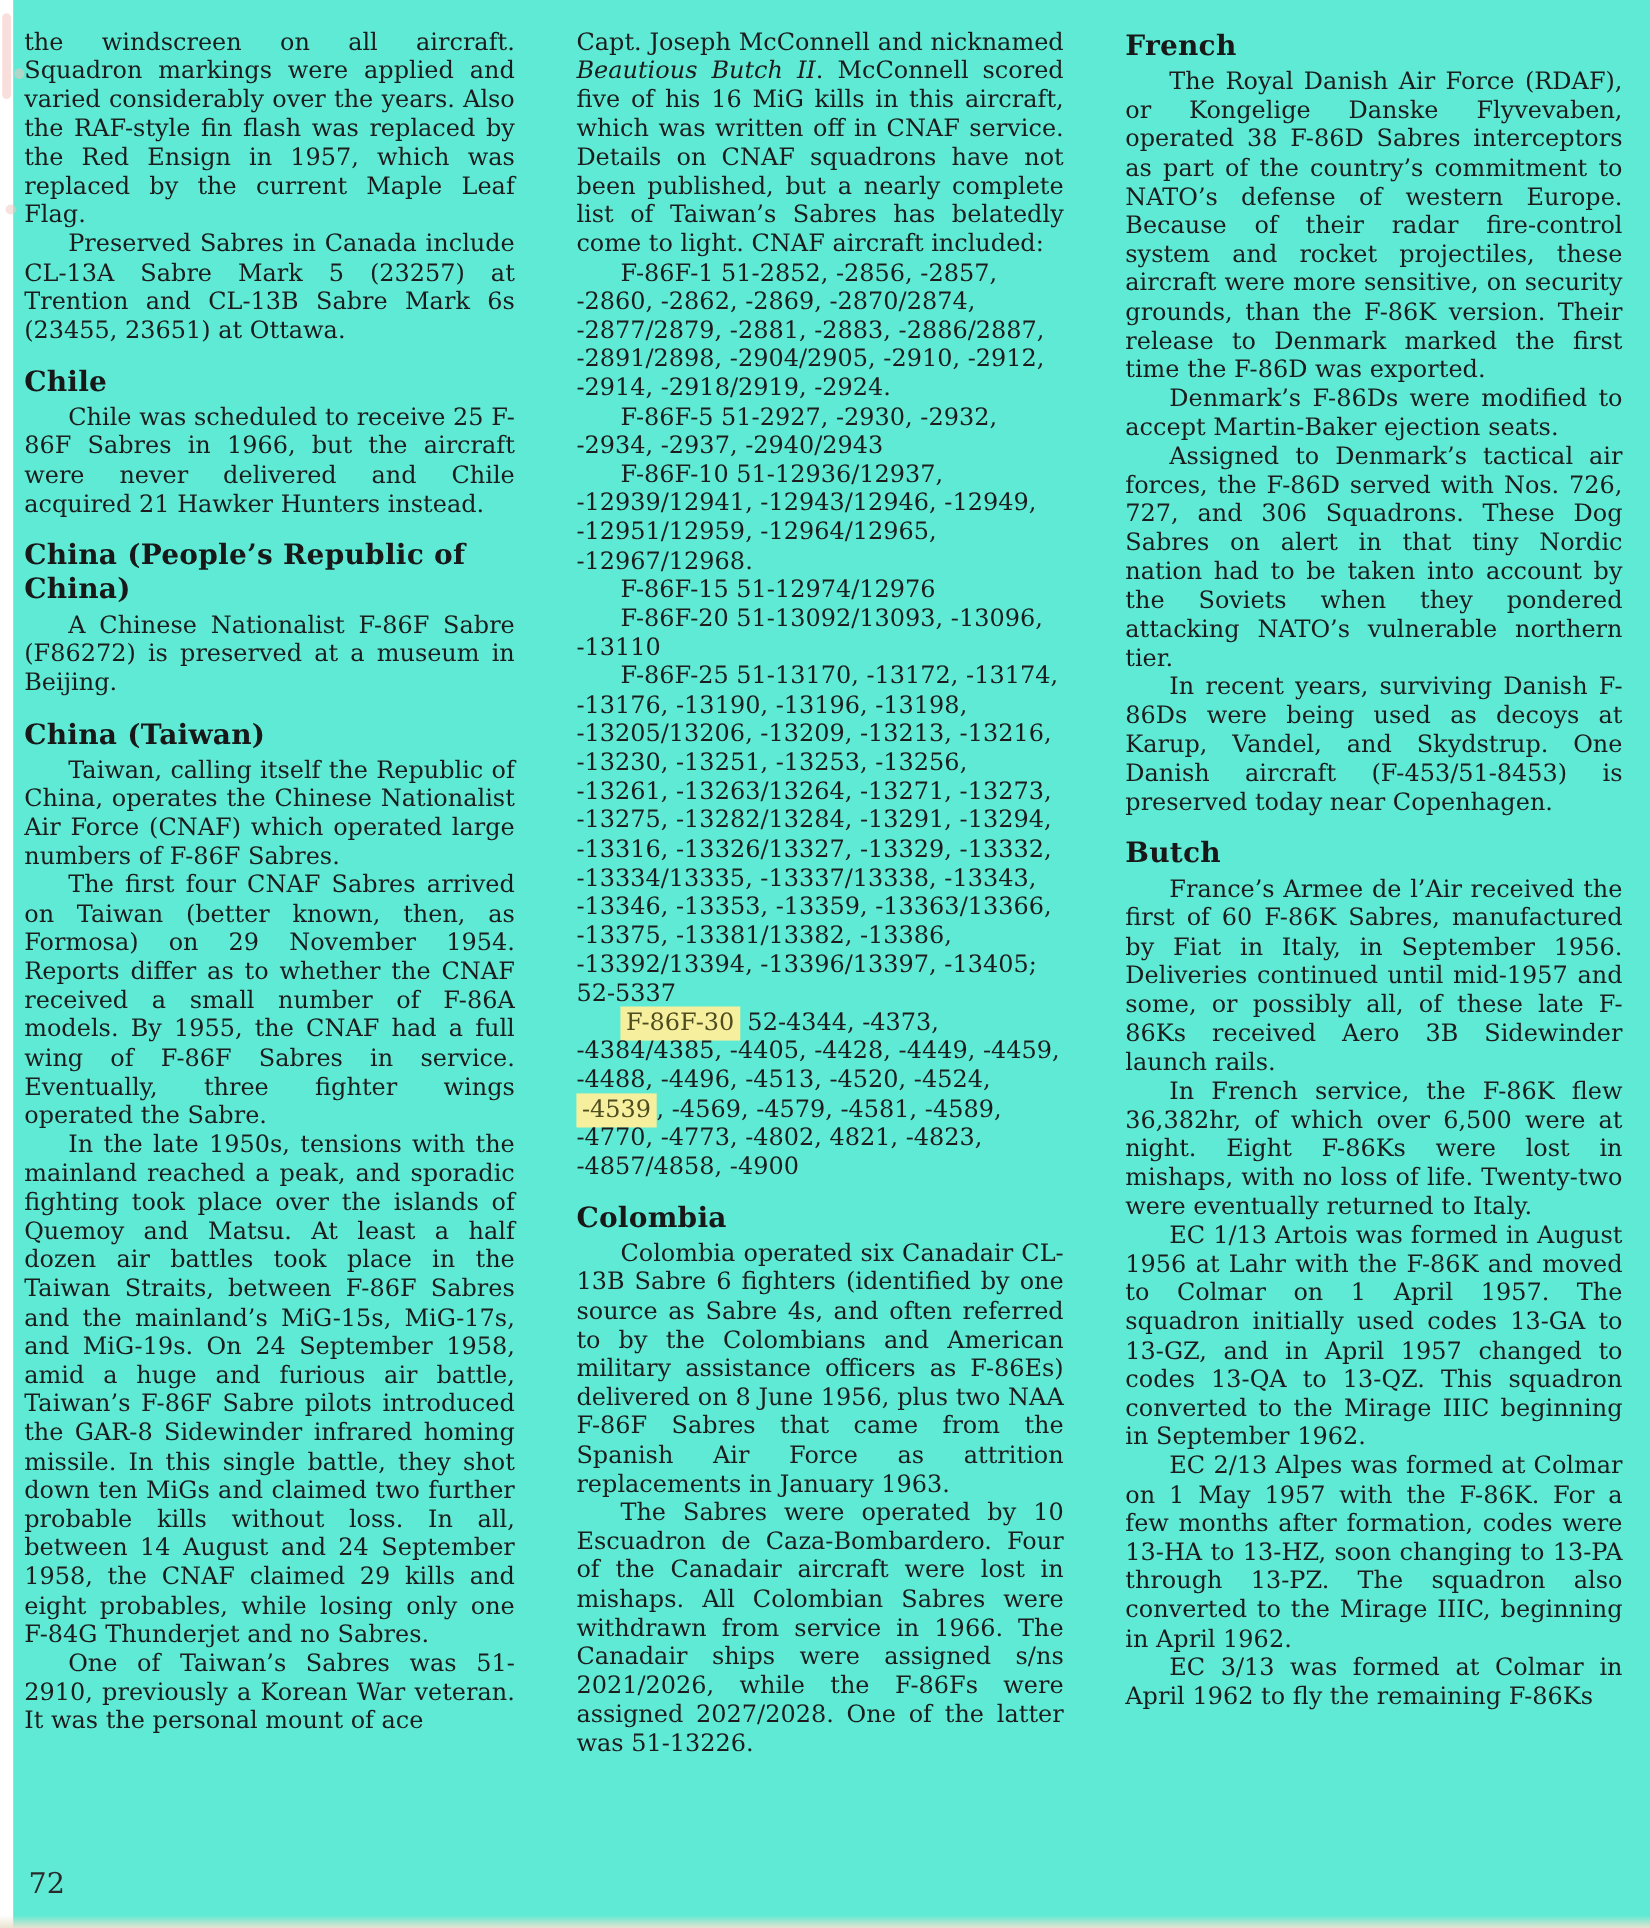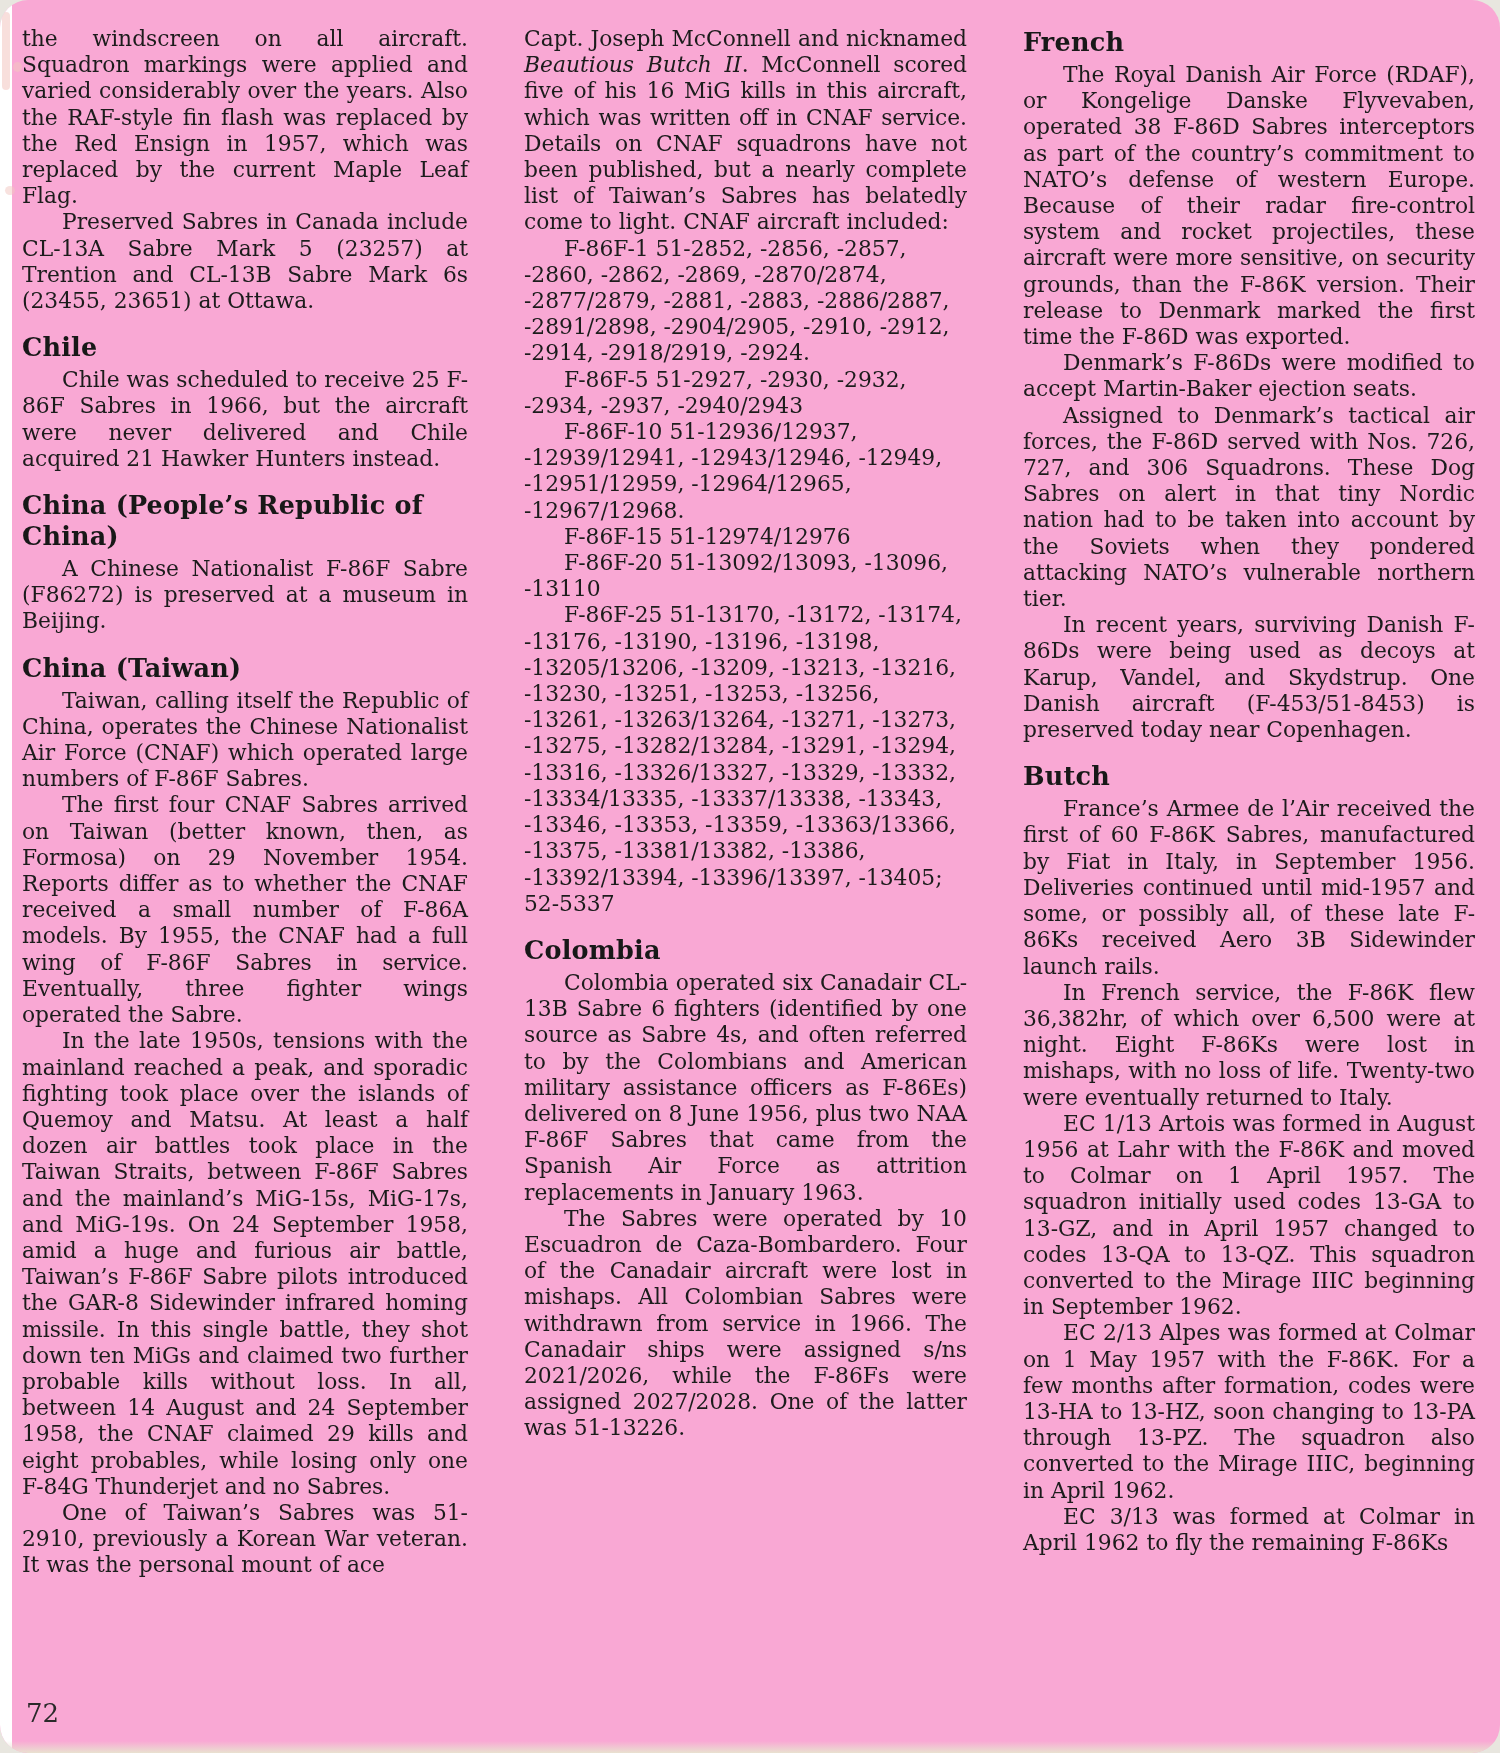"the windscreen on all aircraft." .page { background: #f9a8d4 -> #5eead4; border-radius: 28px -> none }
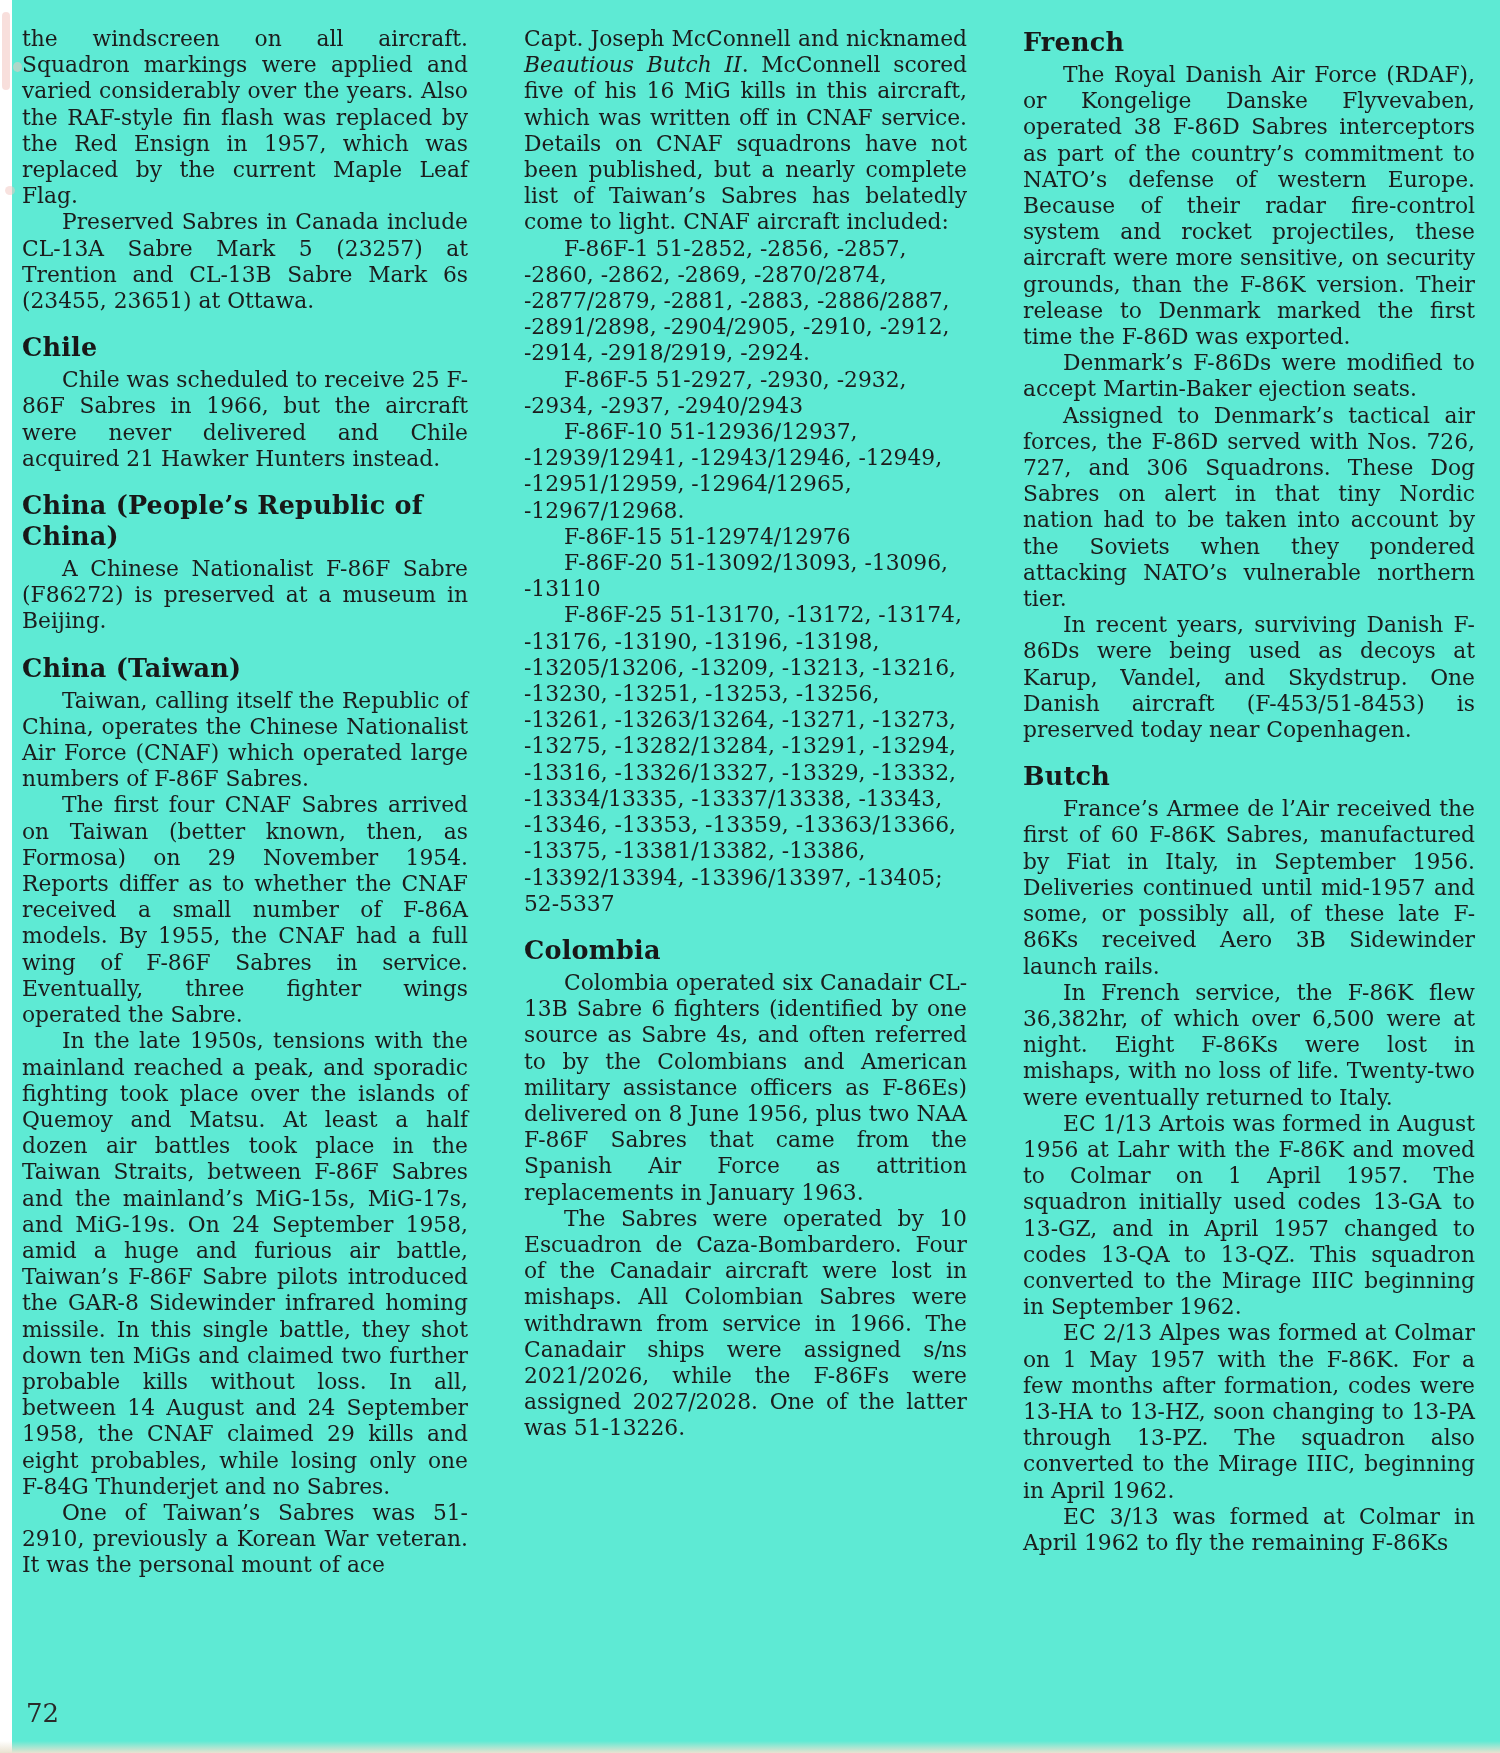"F-86F-30 52-4344, -4373, -4384/4385," p.para { html: none -> <p><span>F-86F-30</span><span> 52-4344, -4373, -4384/4385, -4405, -4428, -4449, -4459, -4488, -4496, -4513, -4520, -4524, </span><span>-4539</span><span>, -4569, -4579, -4581, -4589, -4770, -4773, -4802, 4821, -4823, -4857/4858, -4900</span></p> }
